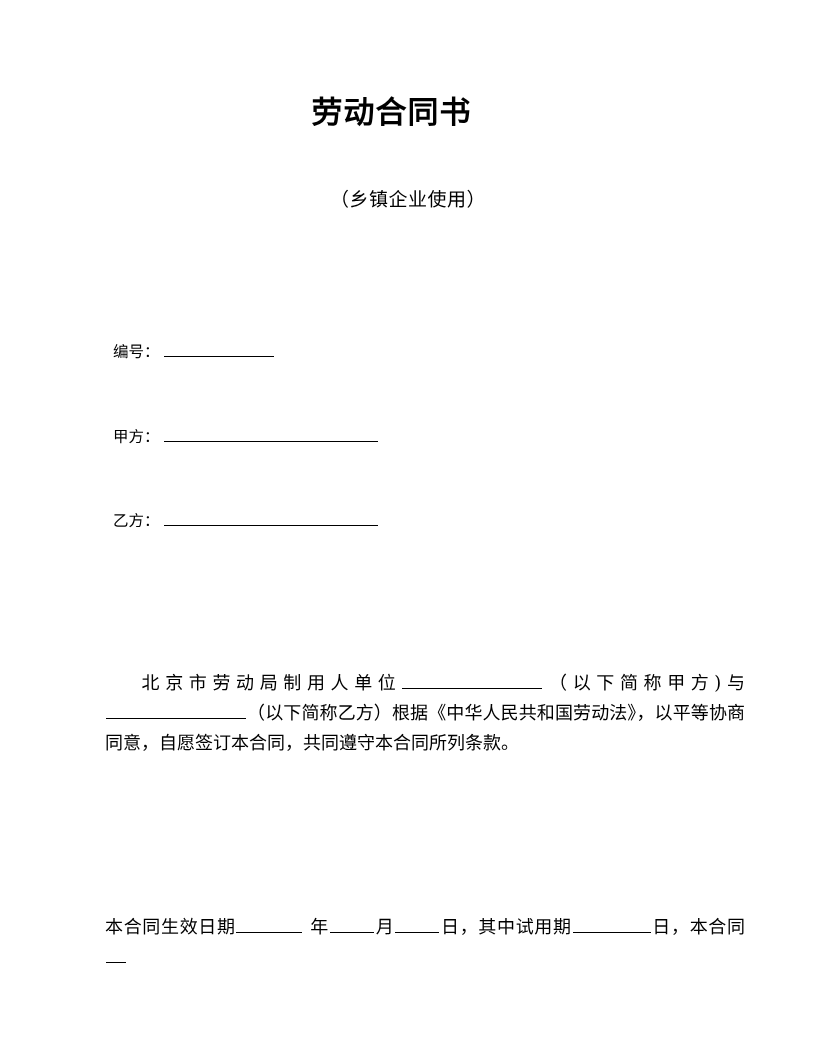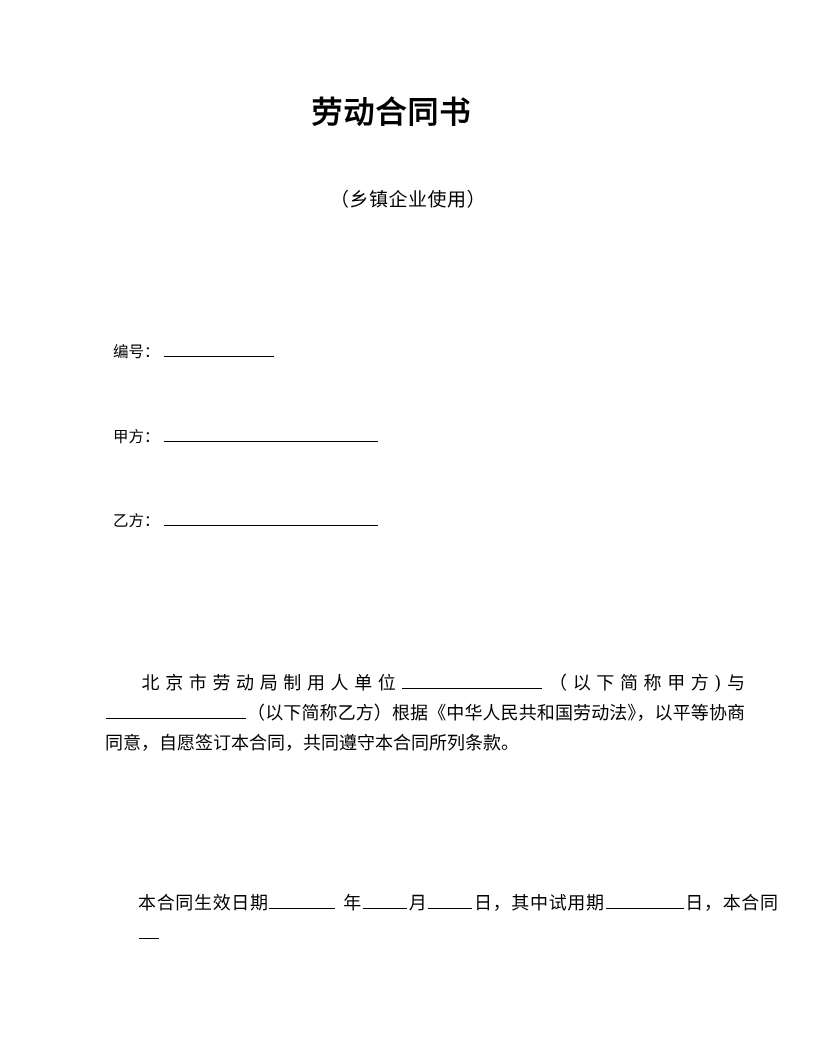"本合同生效日期 年 月 日，其中试用期 日，本合同" #effective-line { margin-left: 33px -> none; top: 888px -> 912px }
